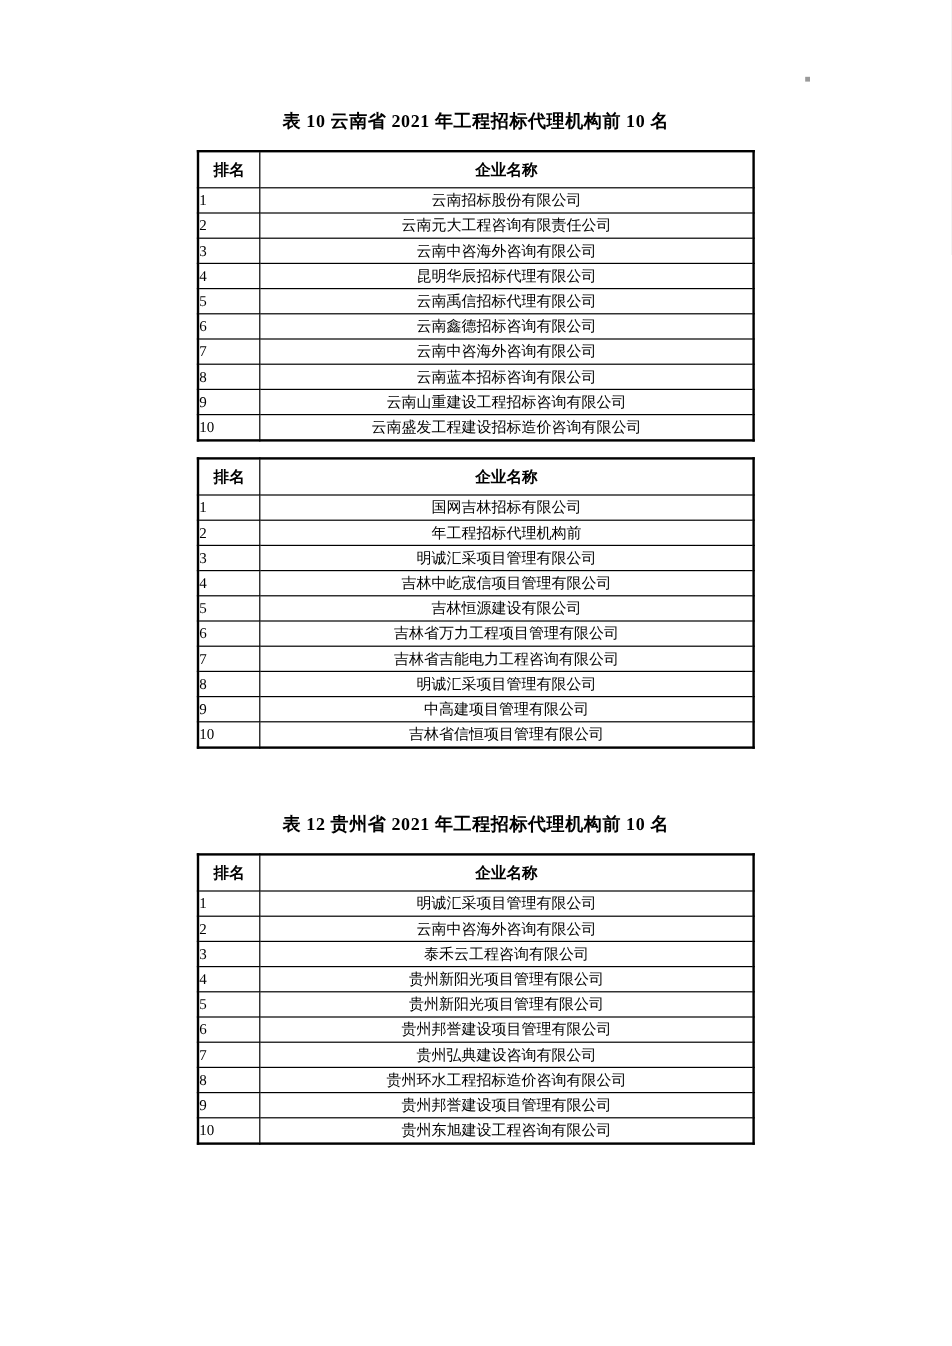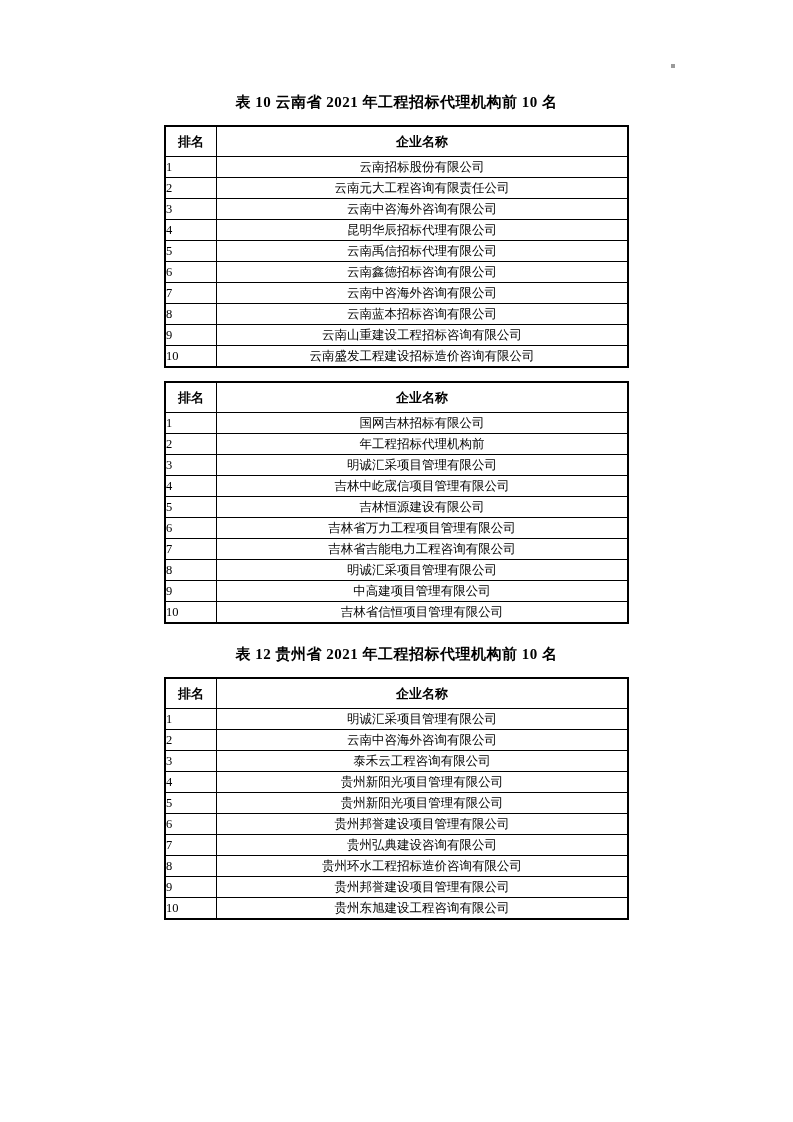"表 12 贵州省 2021 年工程招标代理机构前" .title-3 { padding-top: 20px -> 54px }
